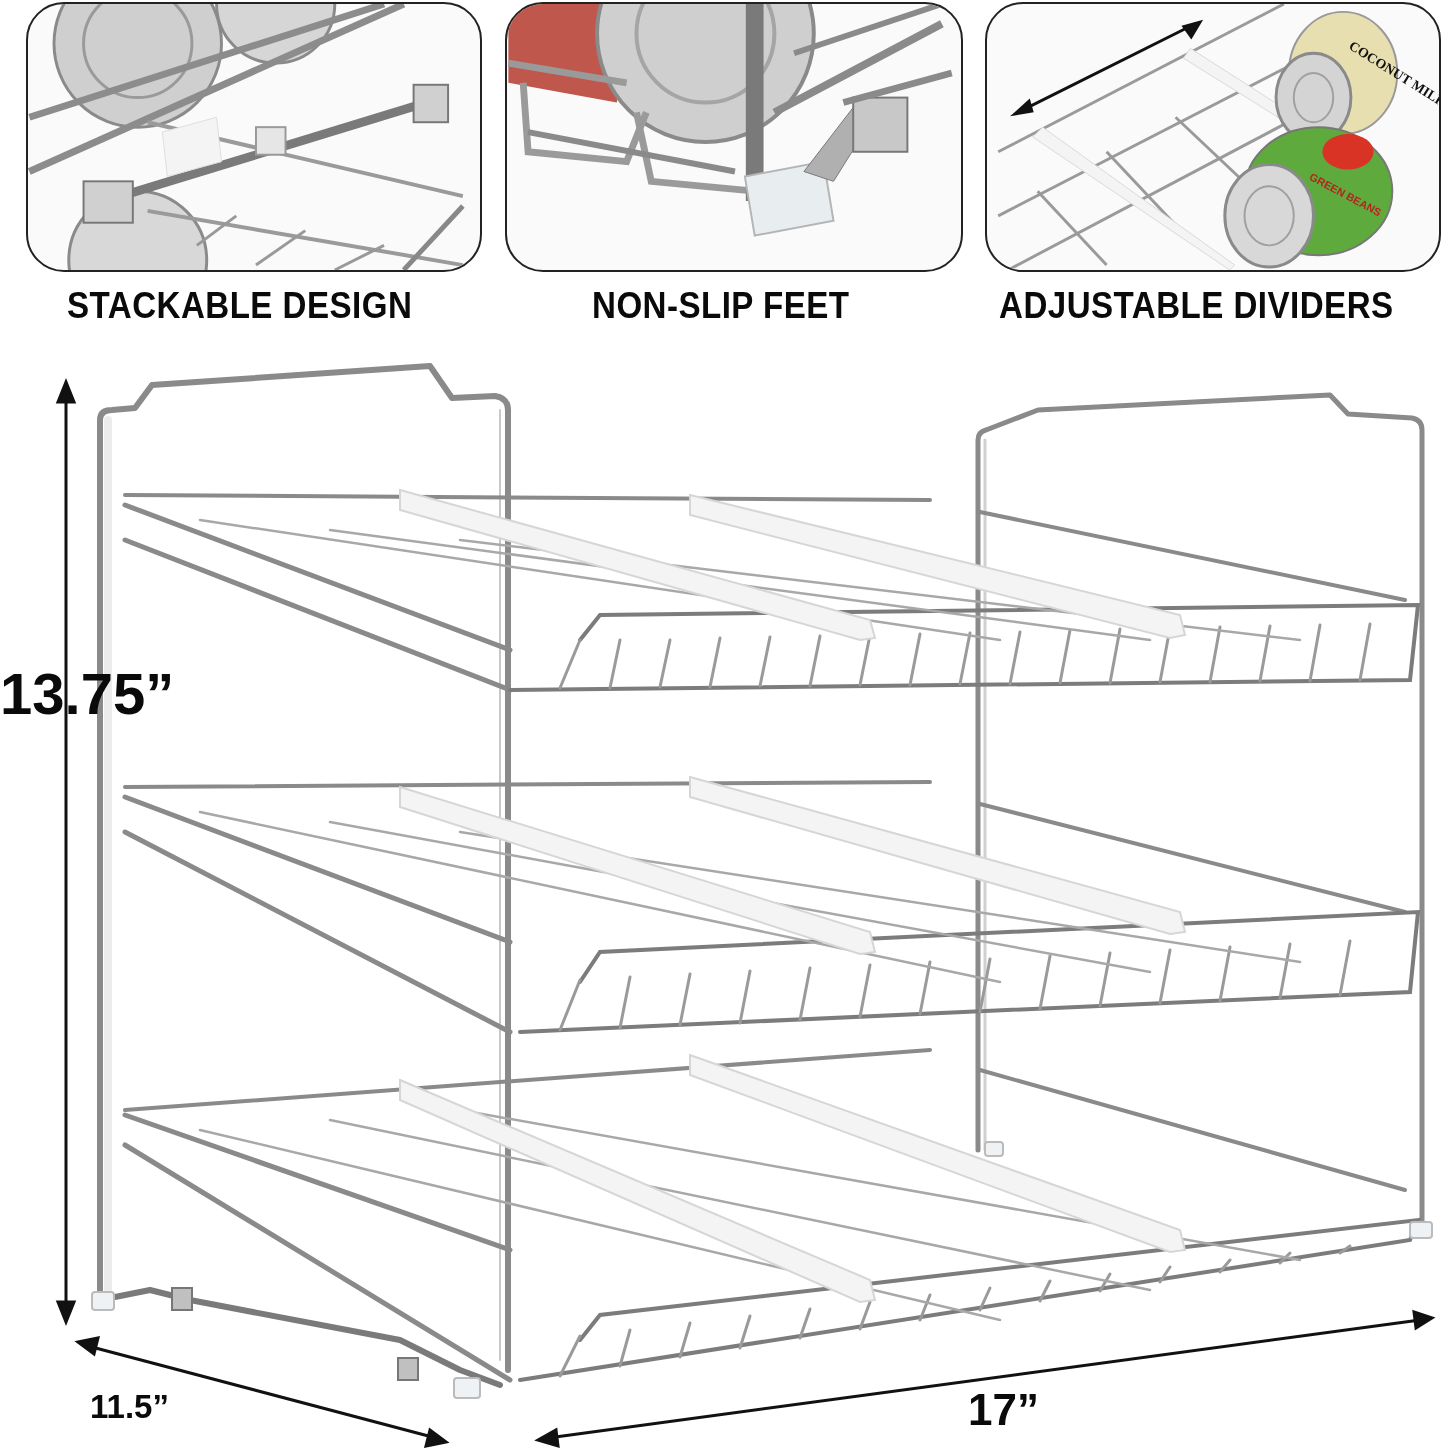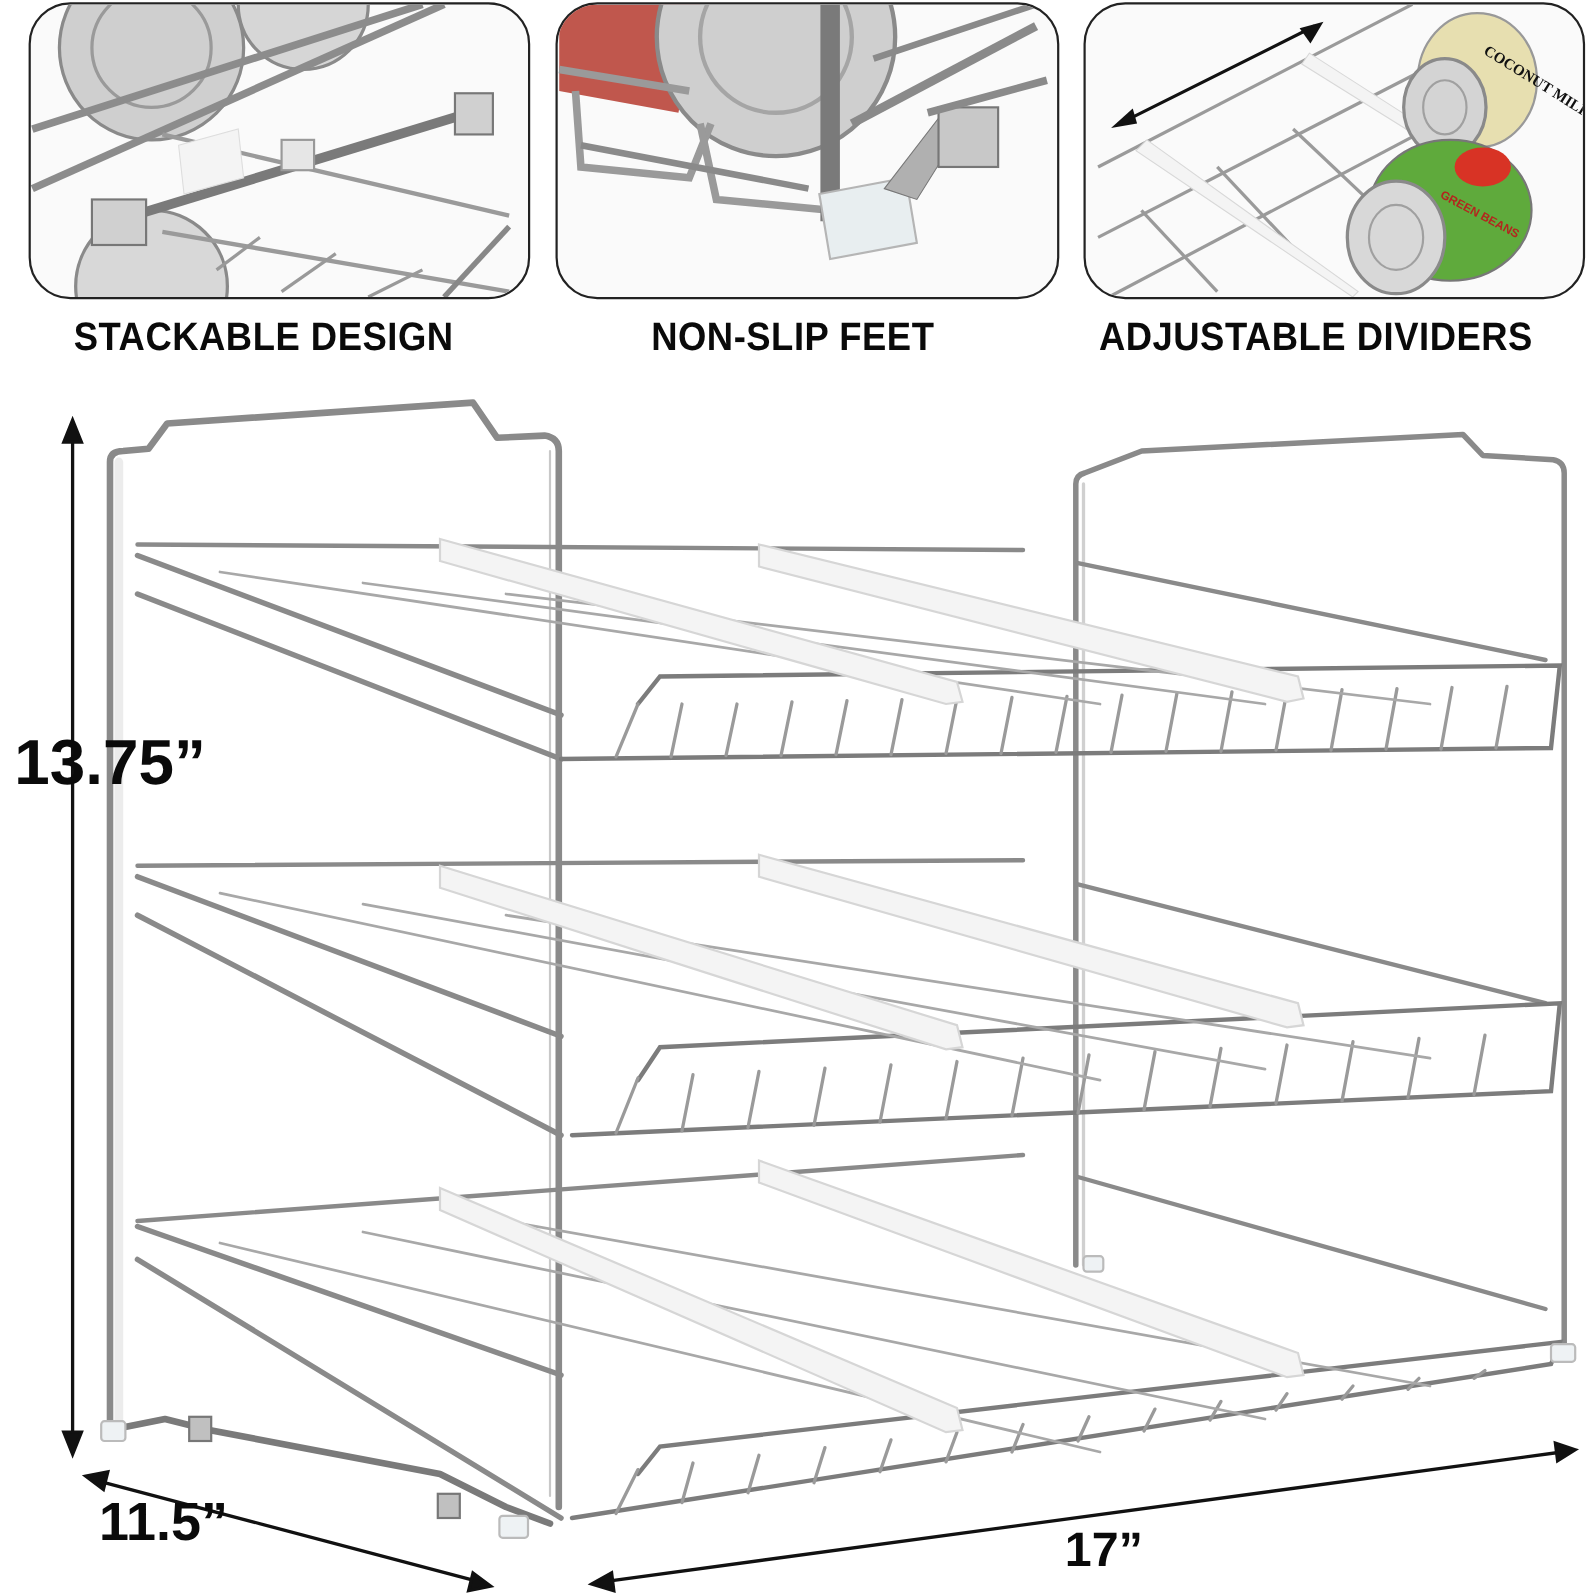"13.75”" #dim-height { margin-left: 13px -> none }
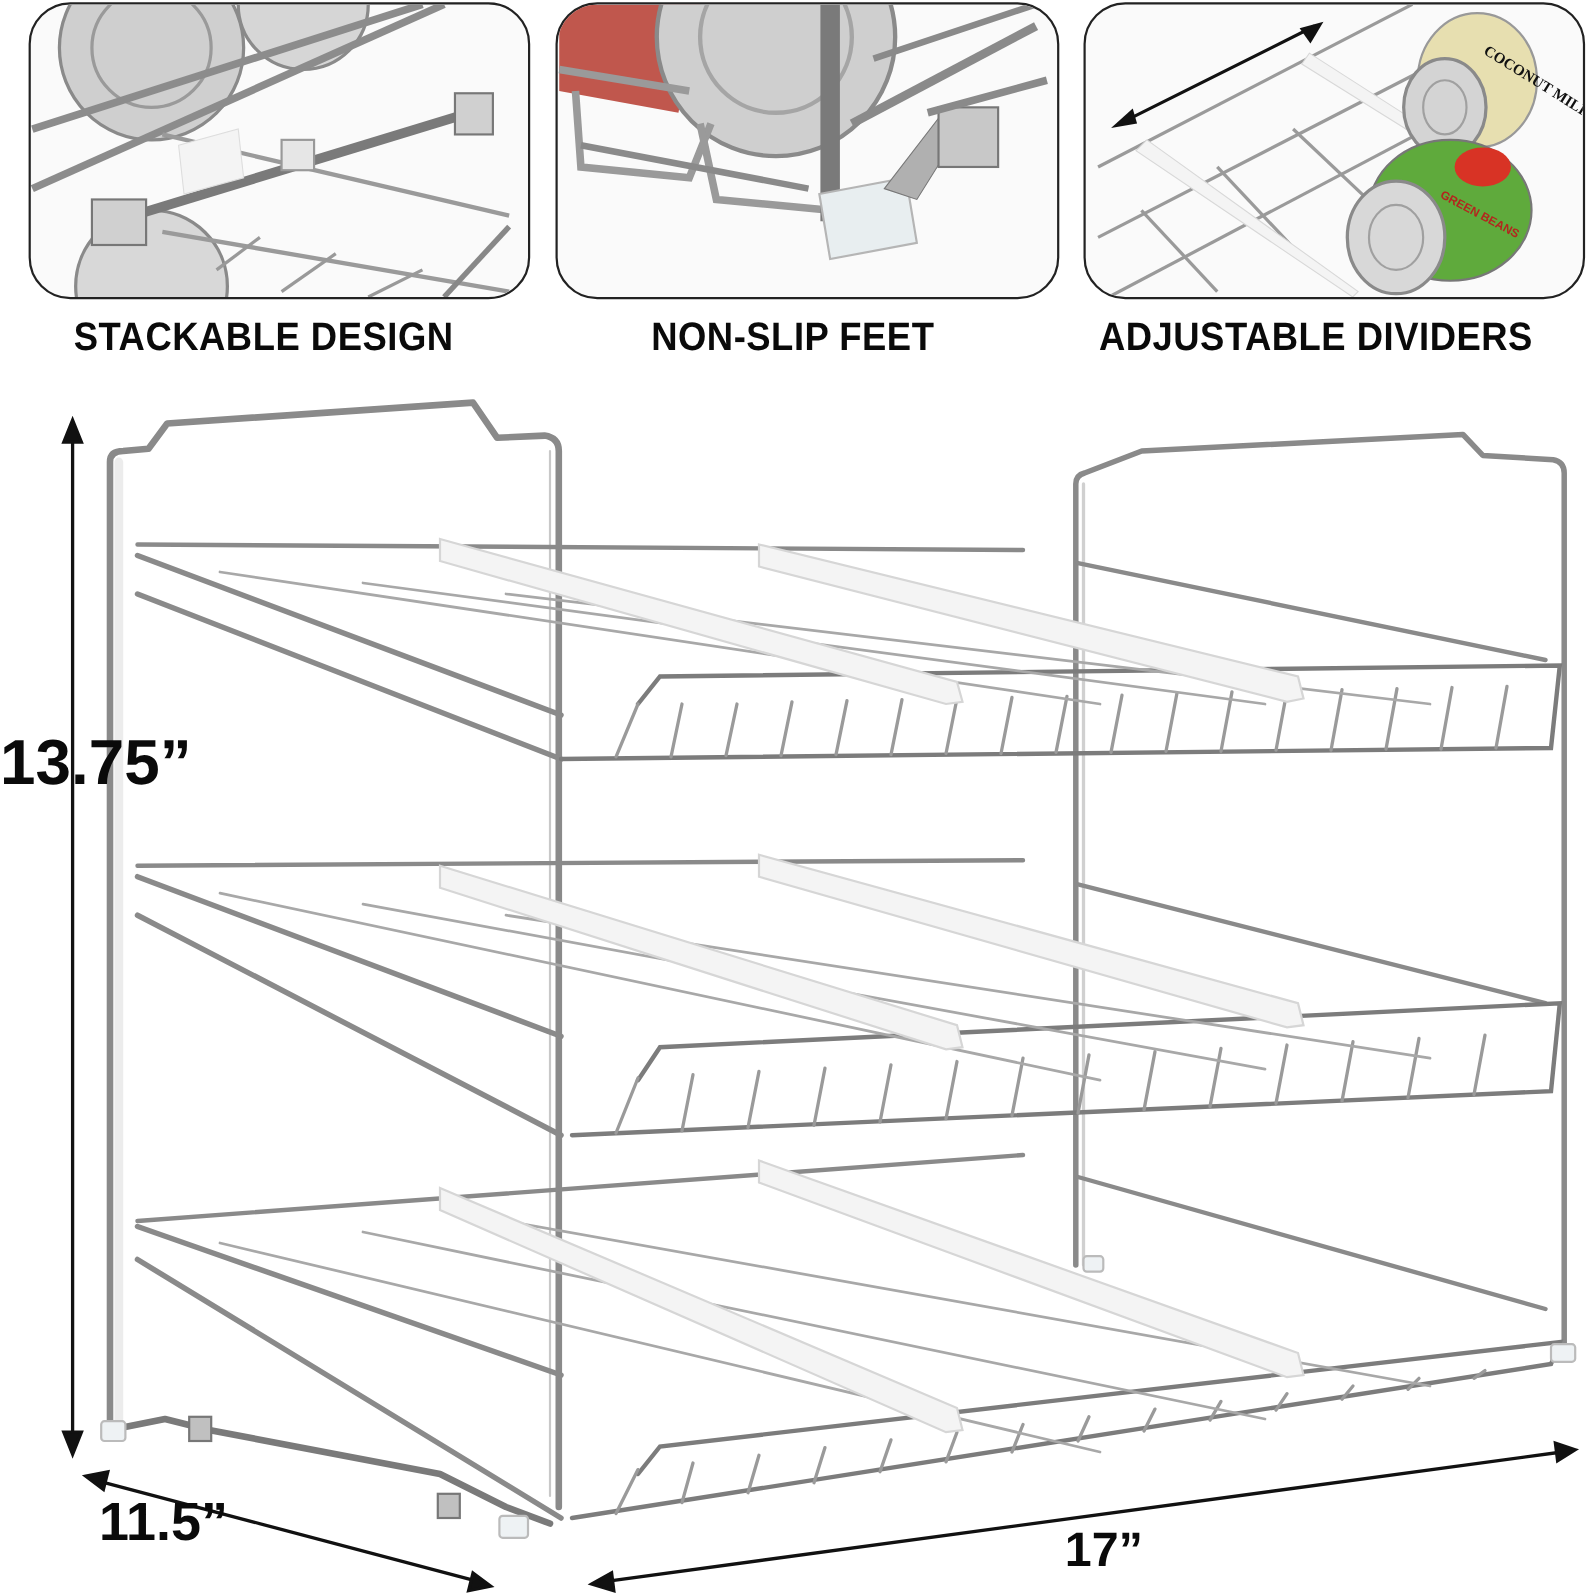"11.5”" #dim-depth { font-size: 49px -> 33px; top: 1356px -> 1388px }
